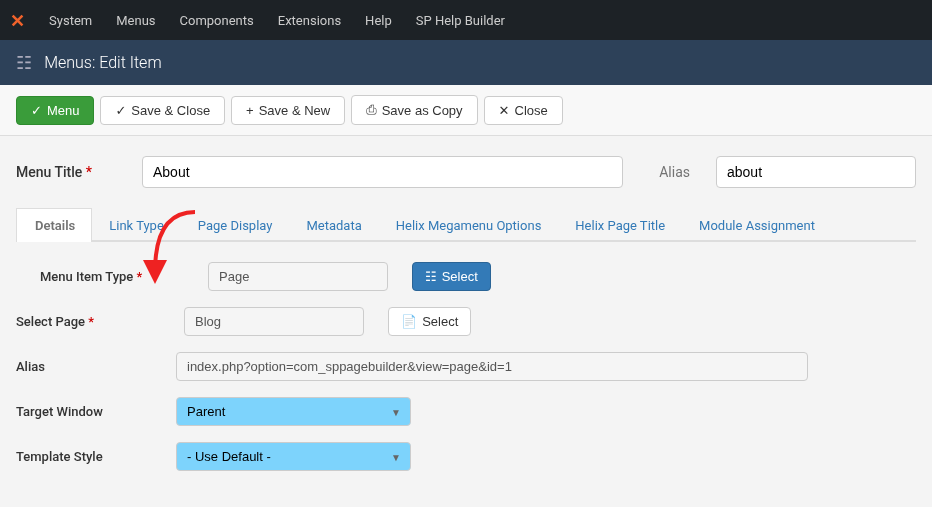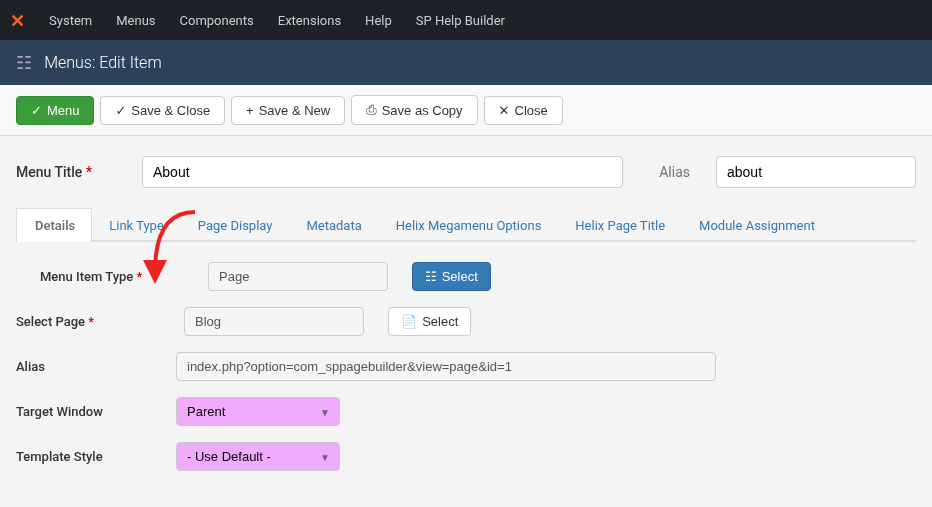"index.php?option=com_sppagebuilder&view=" .link-field { width: 540px -> 632px }
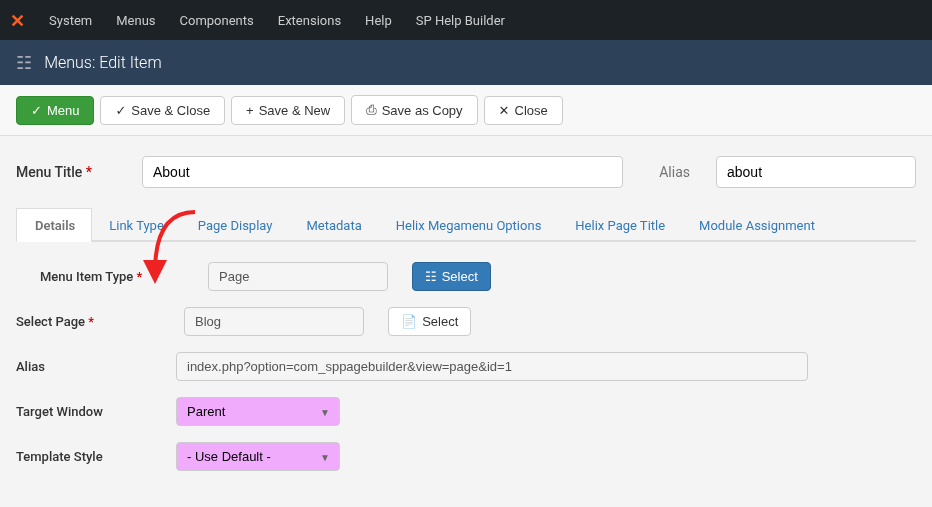"Parent" .select-dropdown { background: #f0abfc -> #7dd3fc; width: 164px -> 235px }
